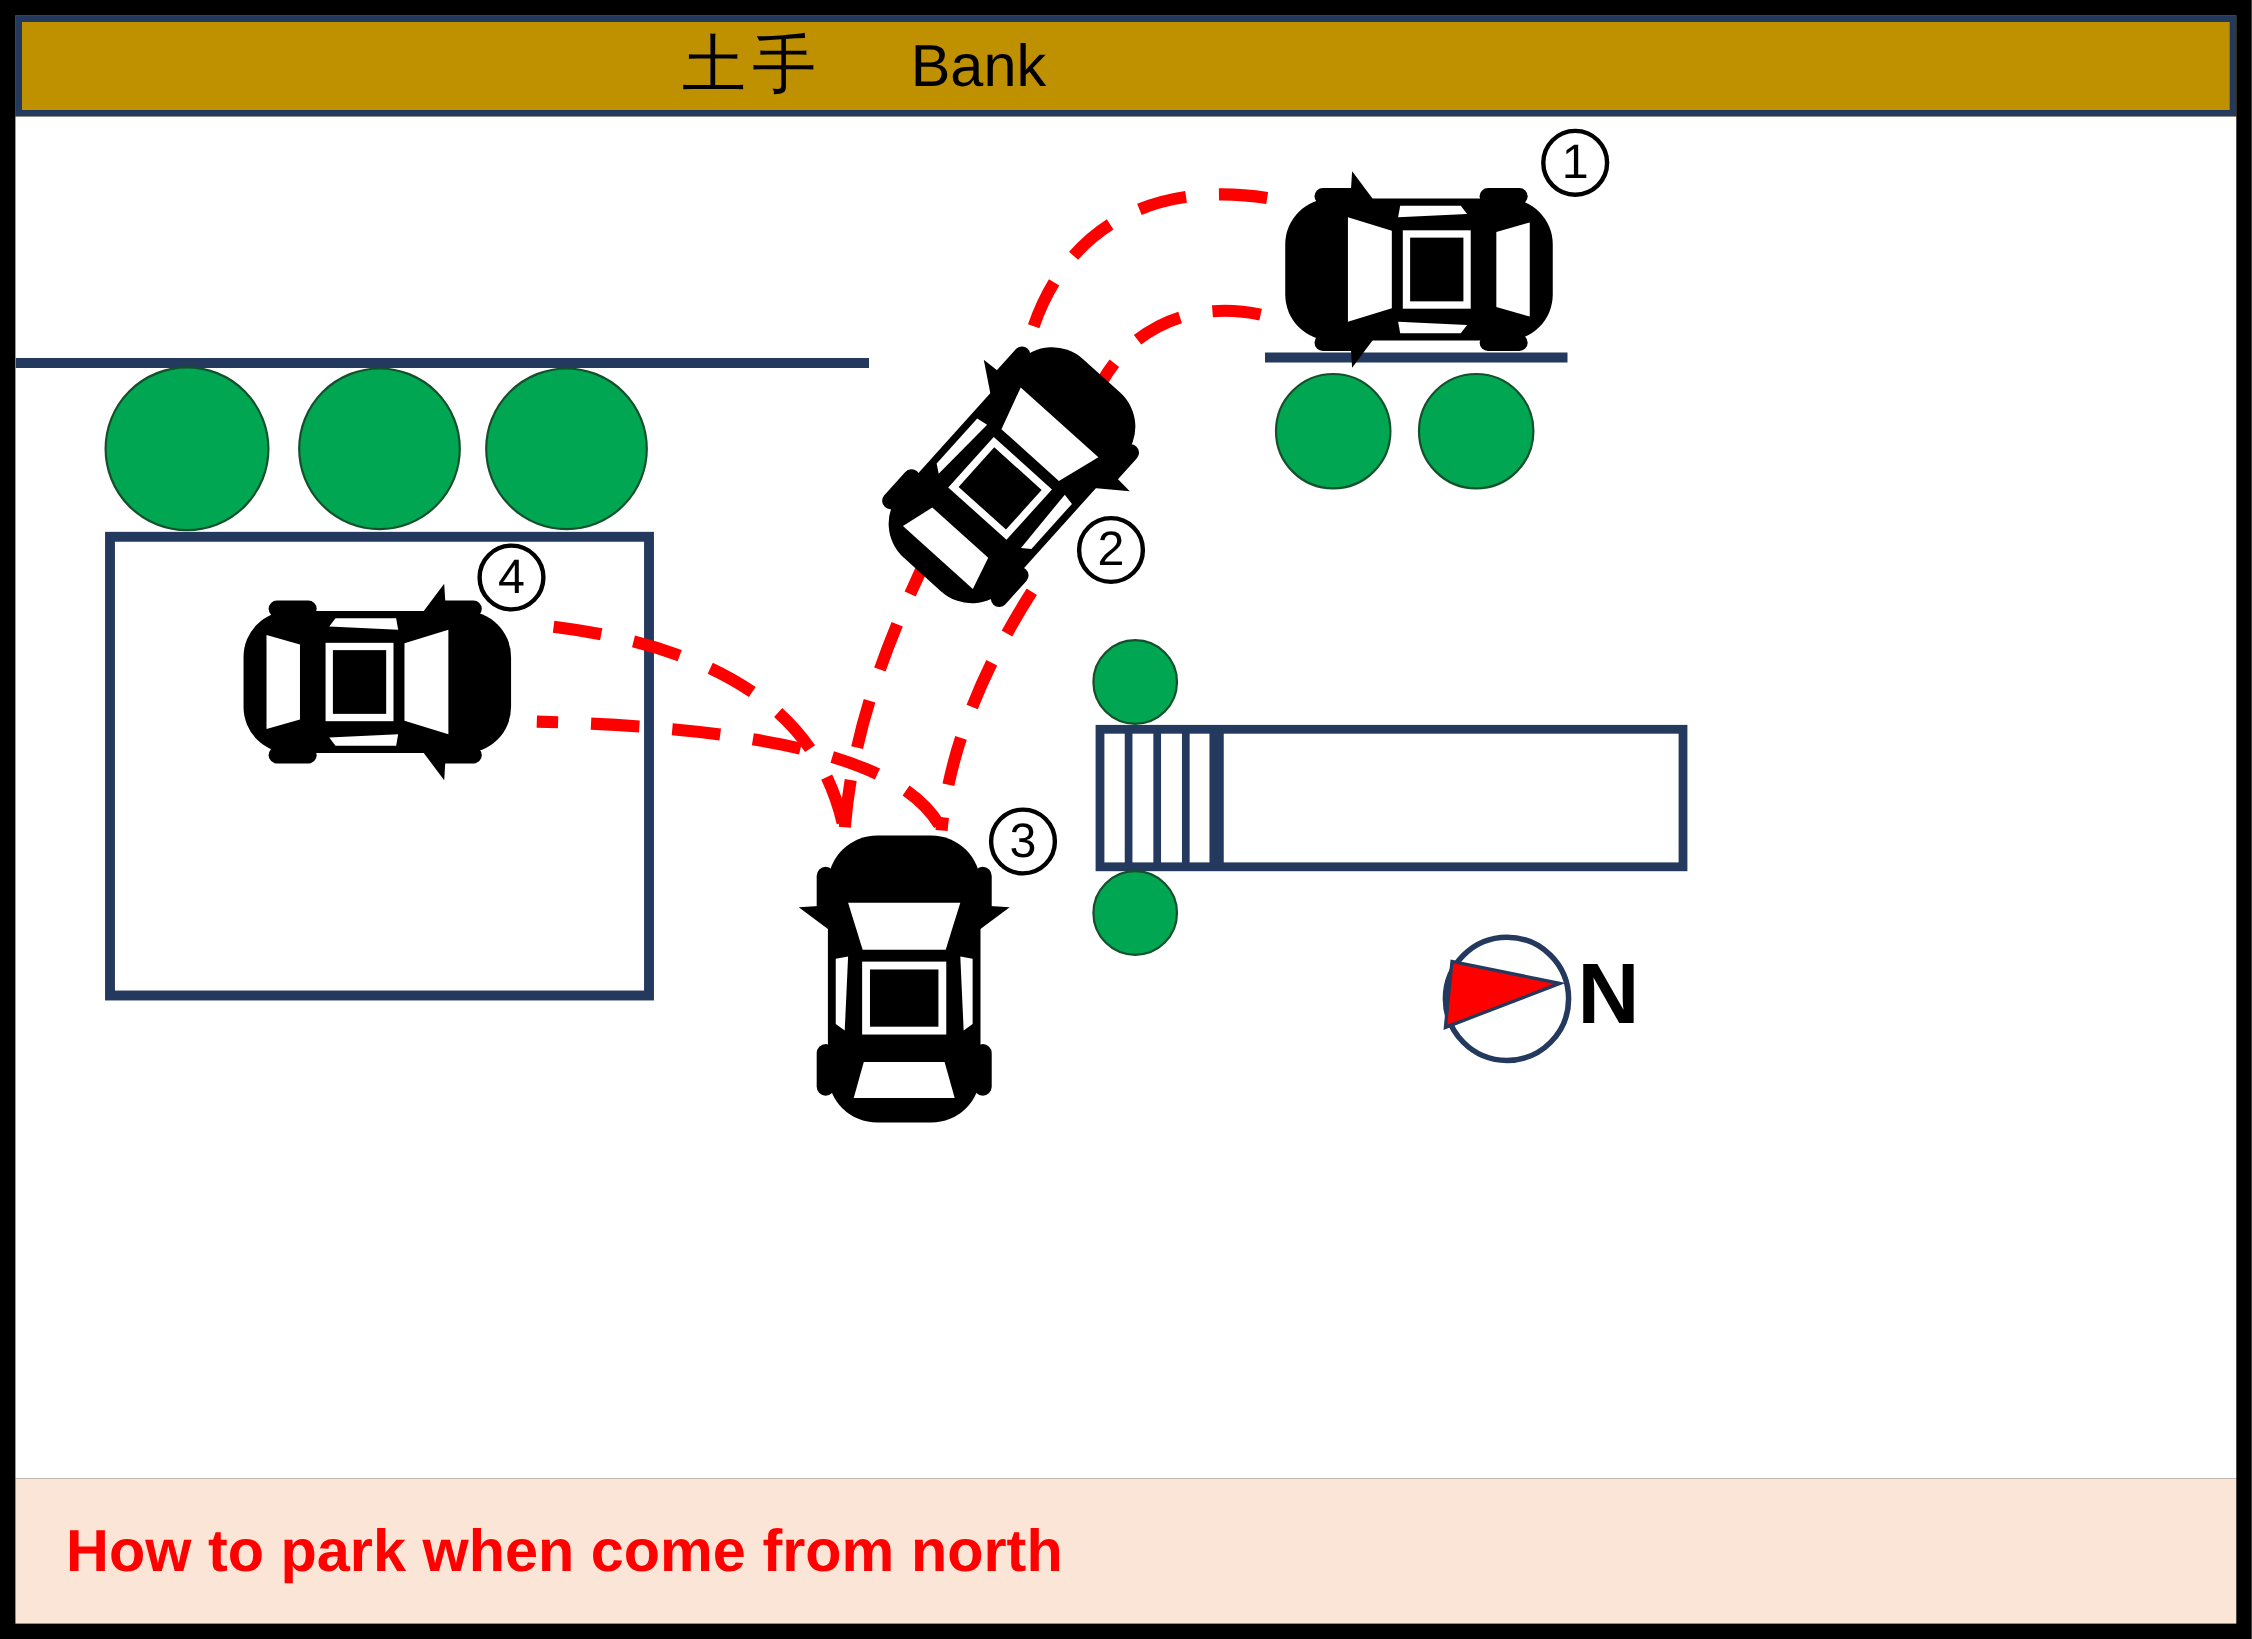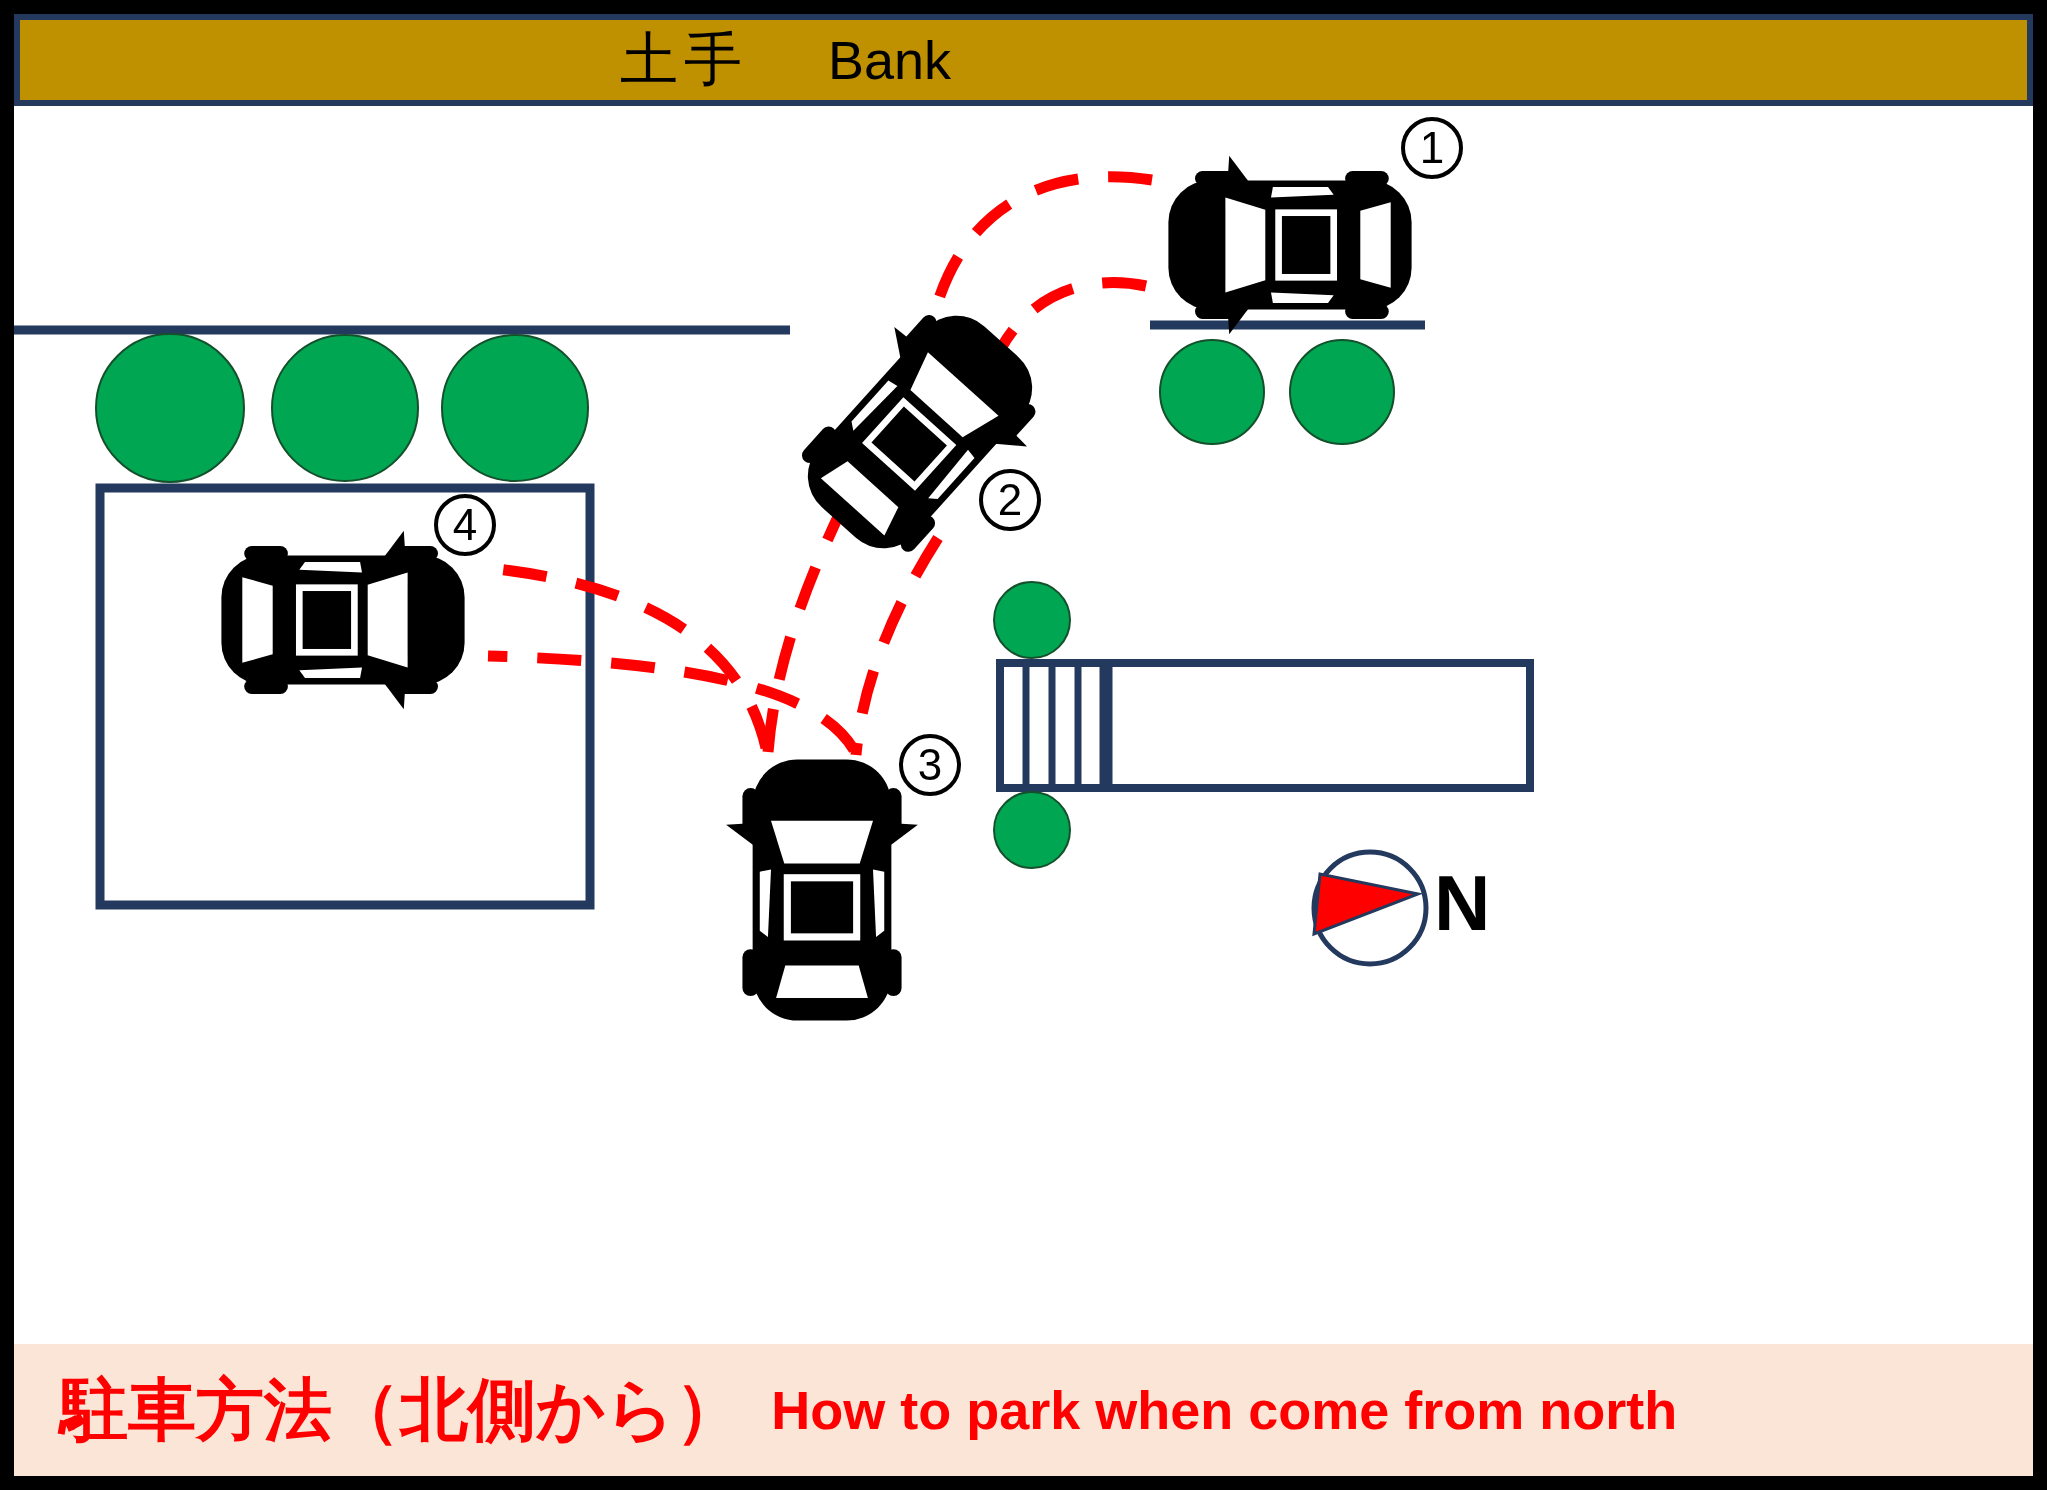"土手" .banner { align-items: center -> flex-start }
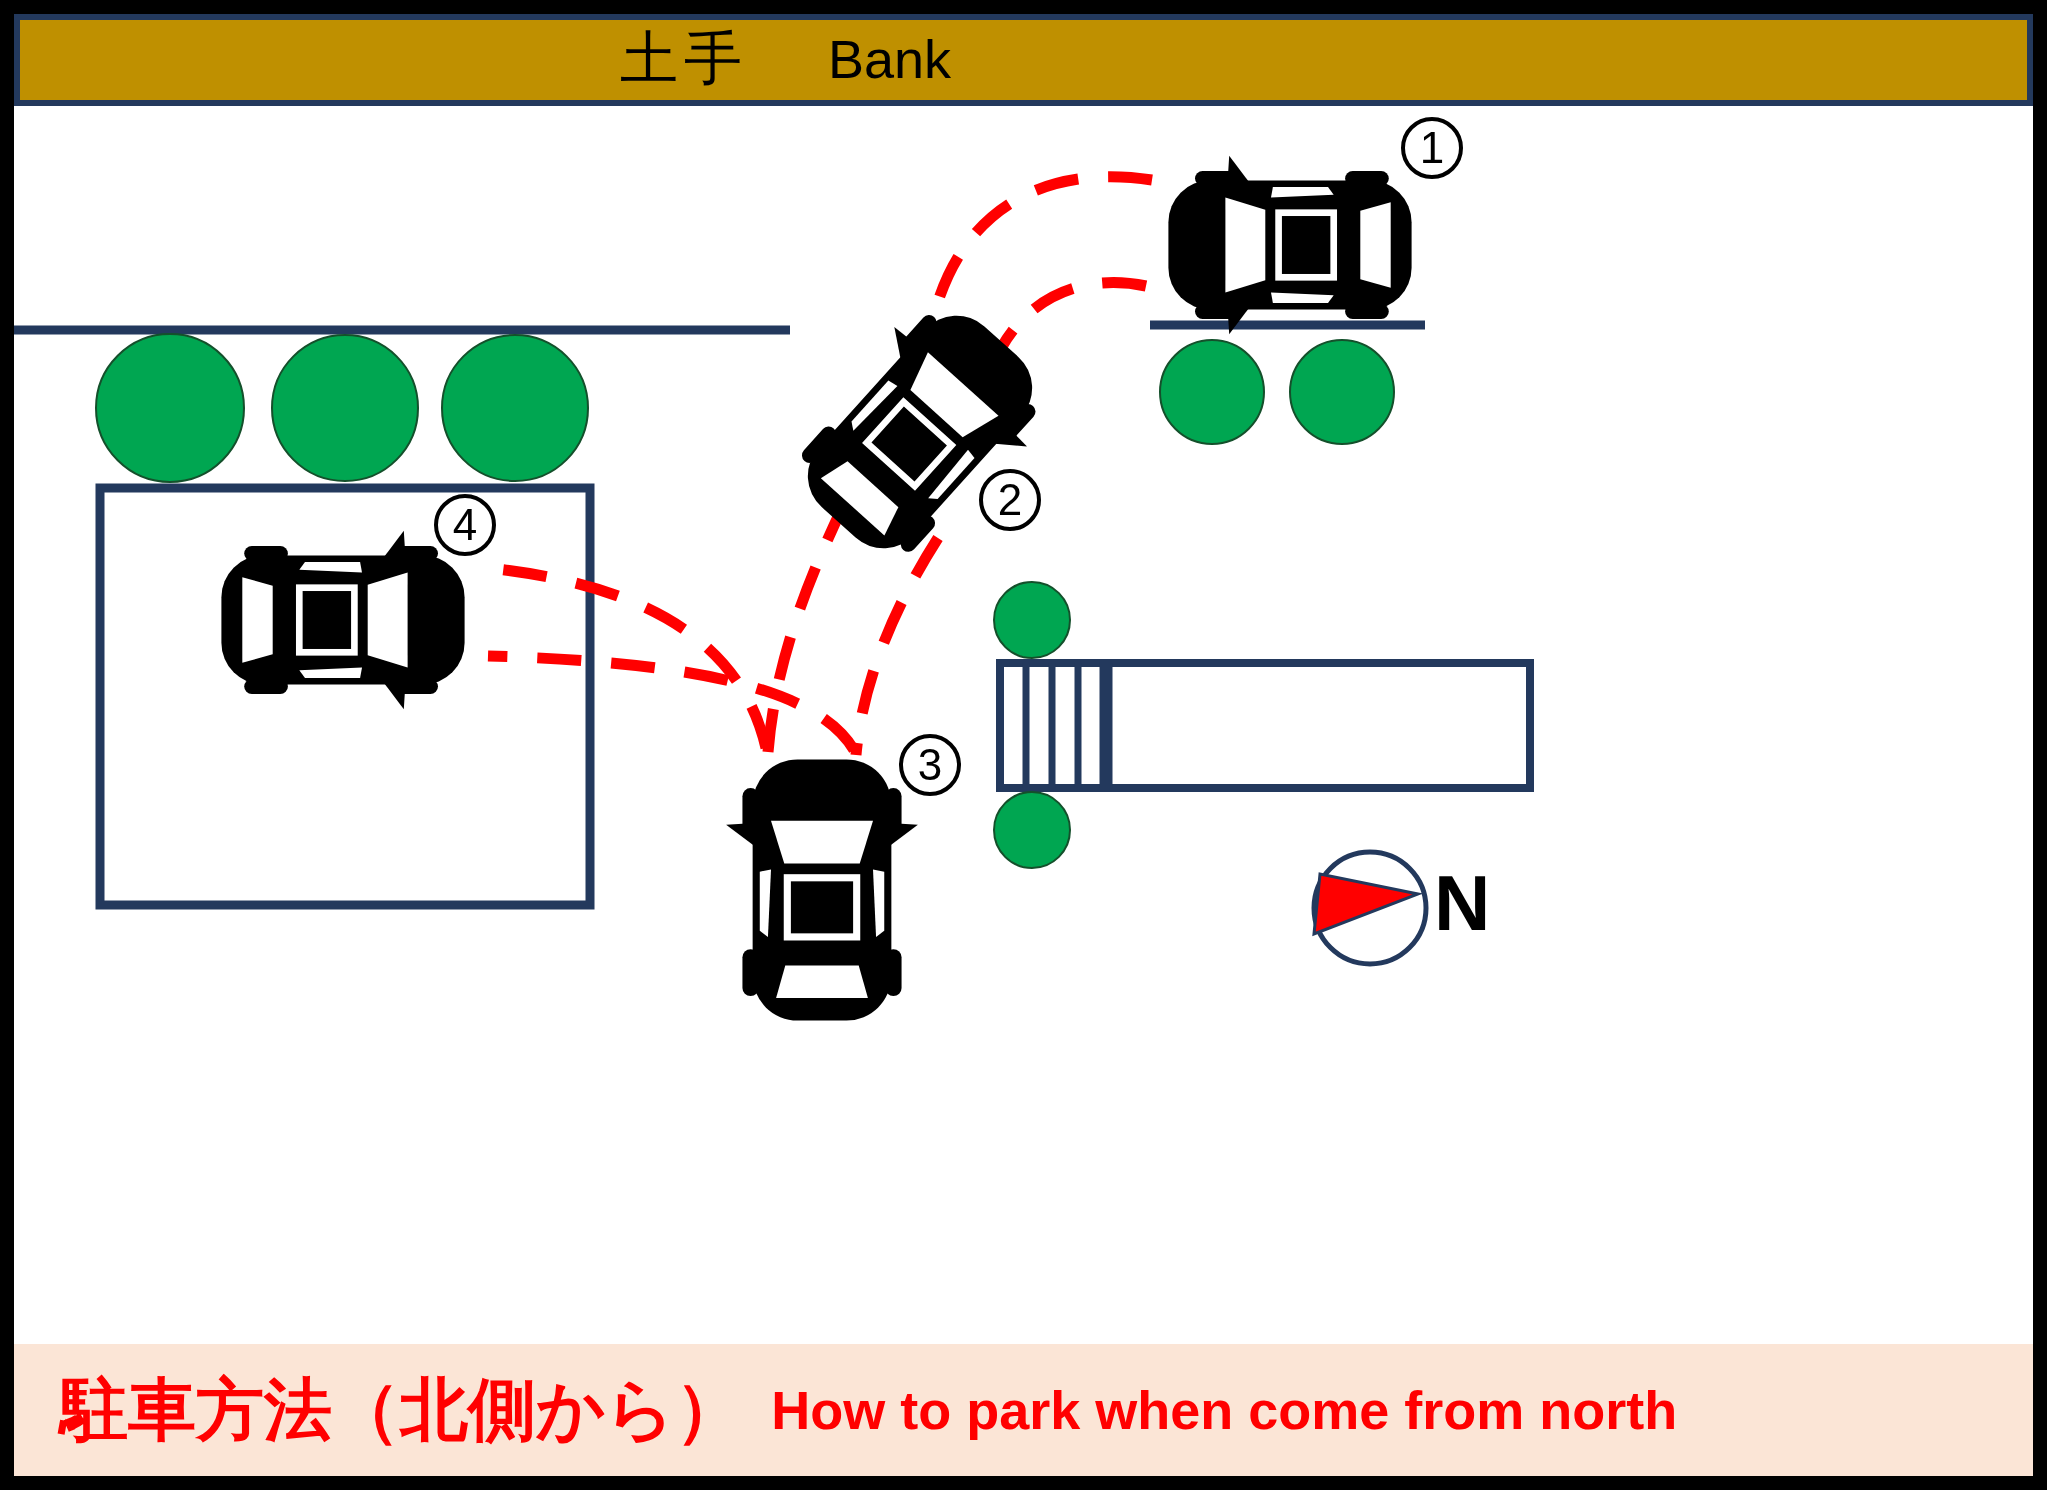"駐車方法（北側から）" span.footer-jp { html: <span>駐車方法（北側から）</span> -> none }
